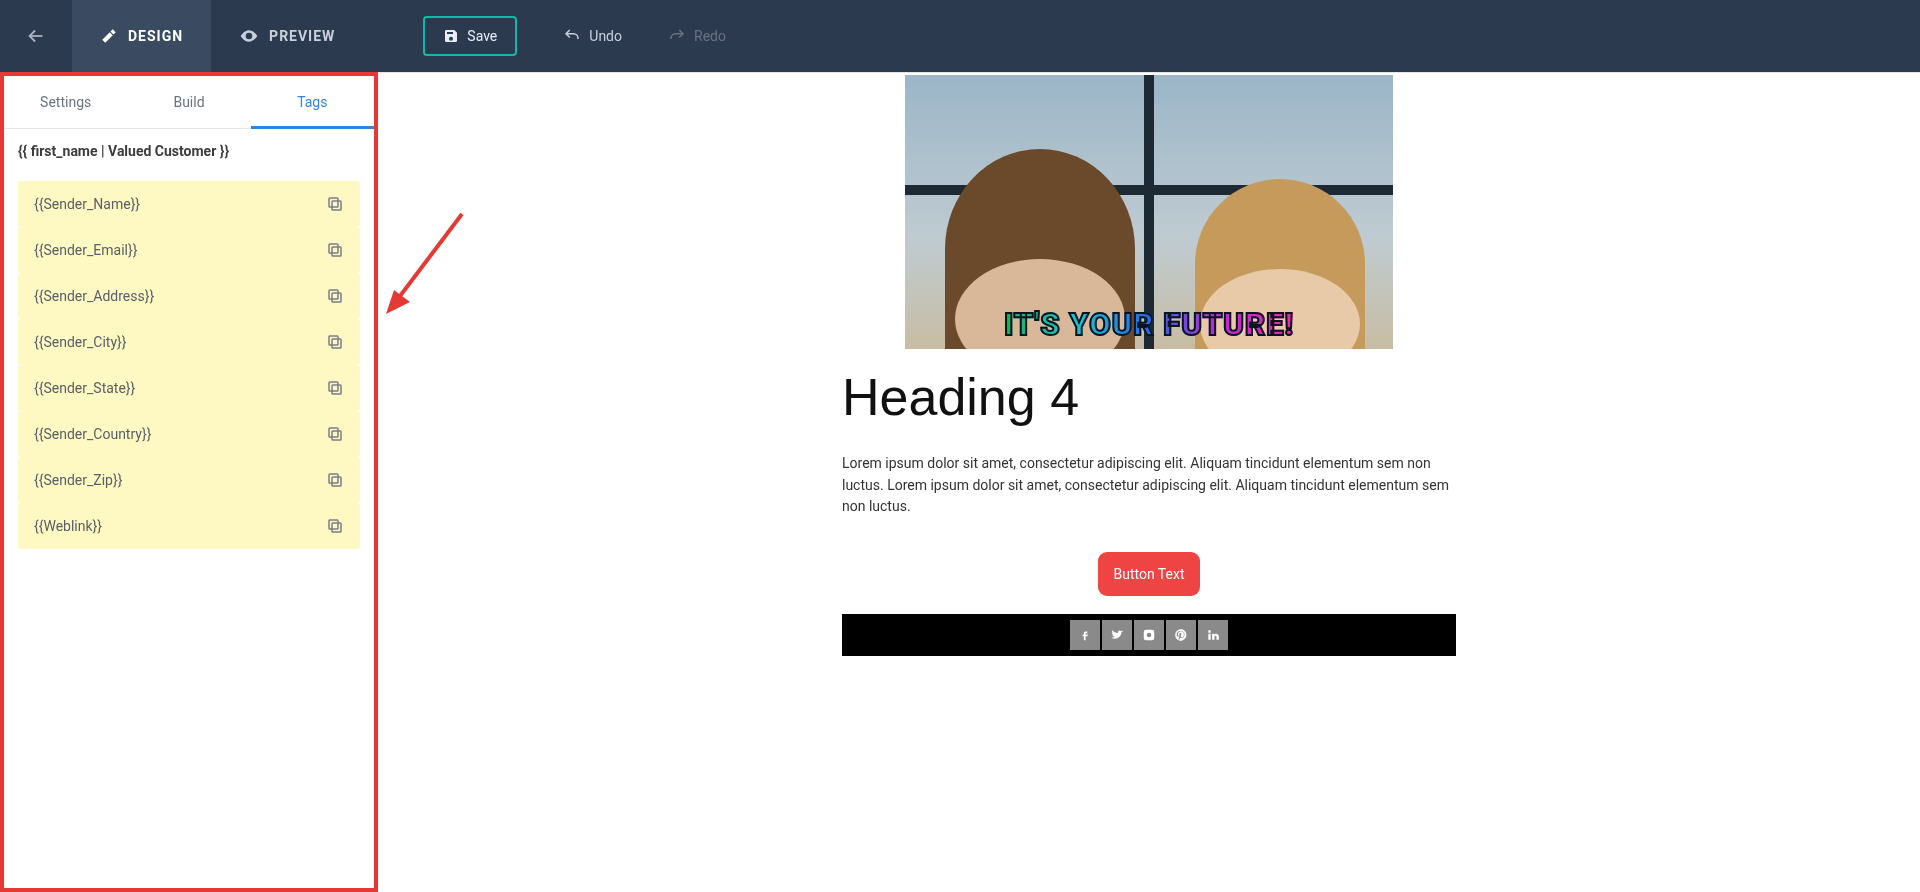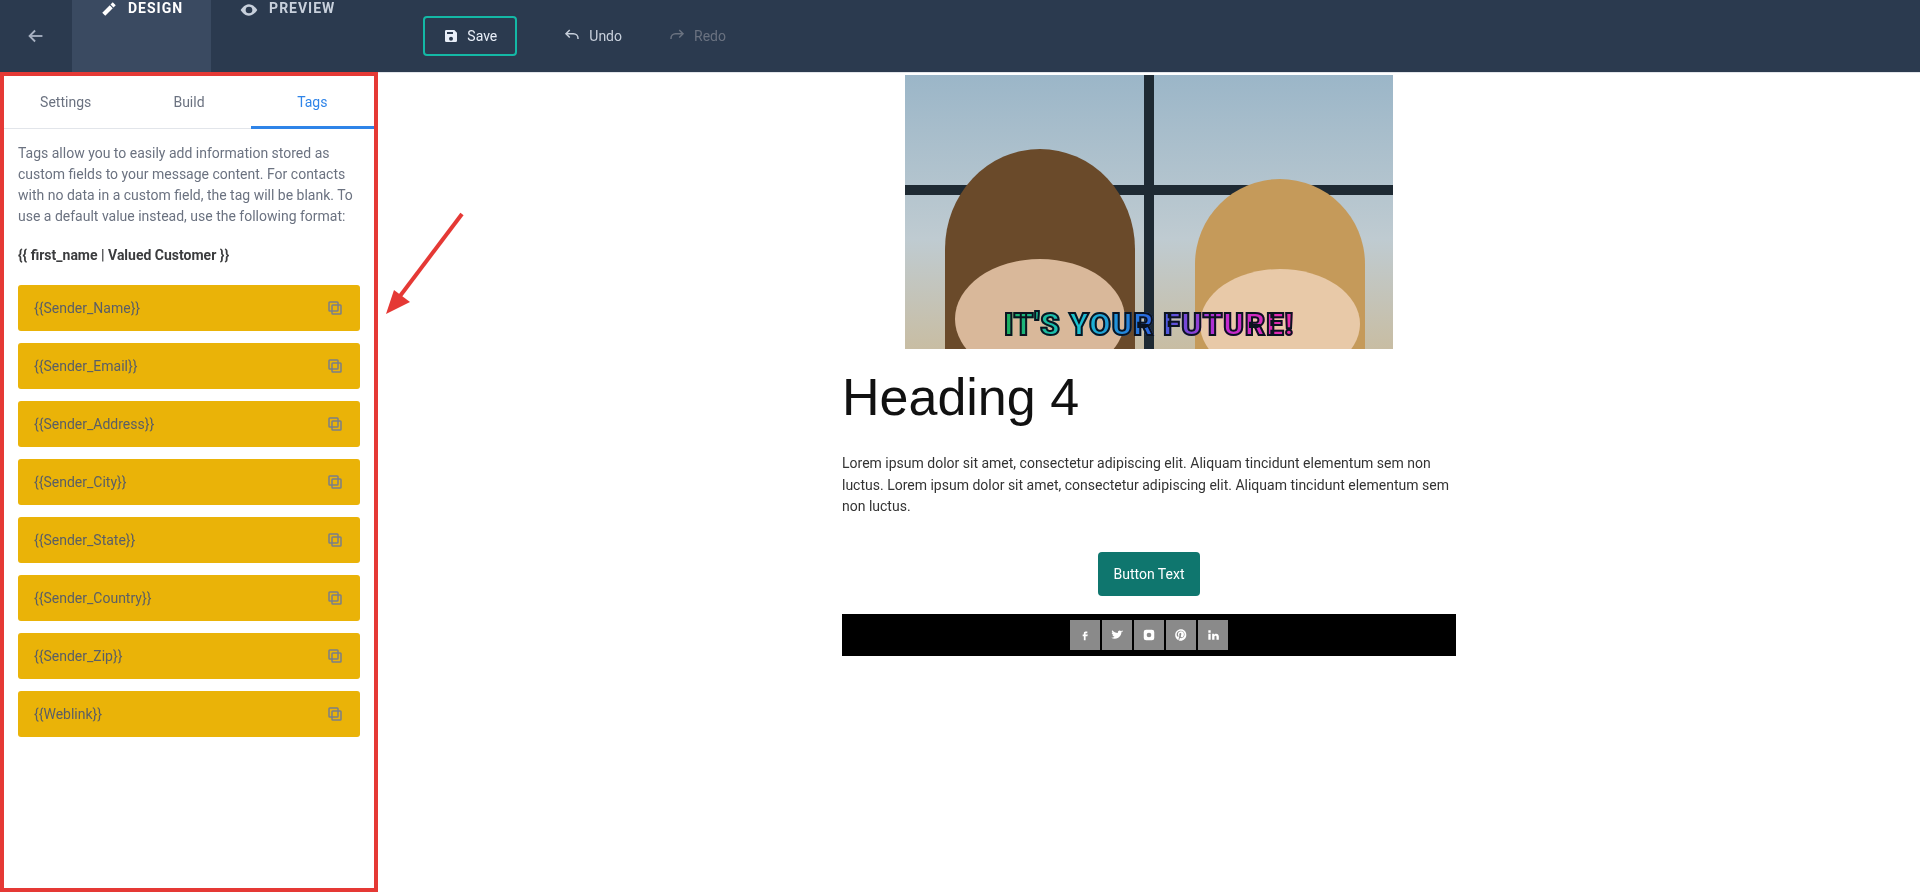"DESIGN" .mode-tab { align-items: none -> center }
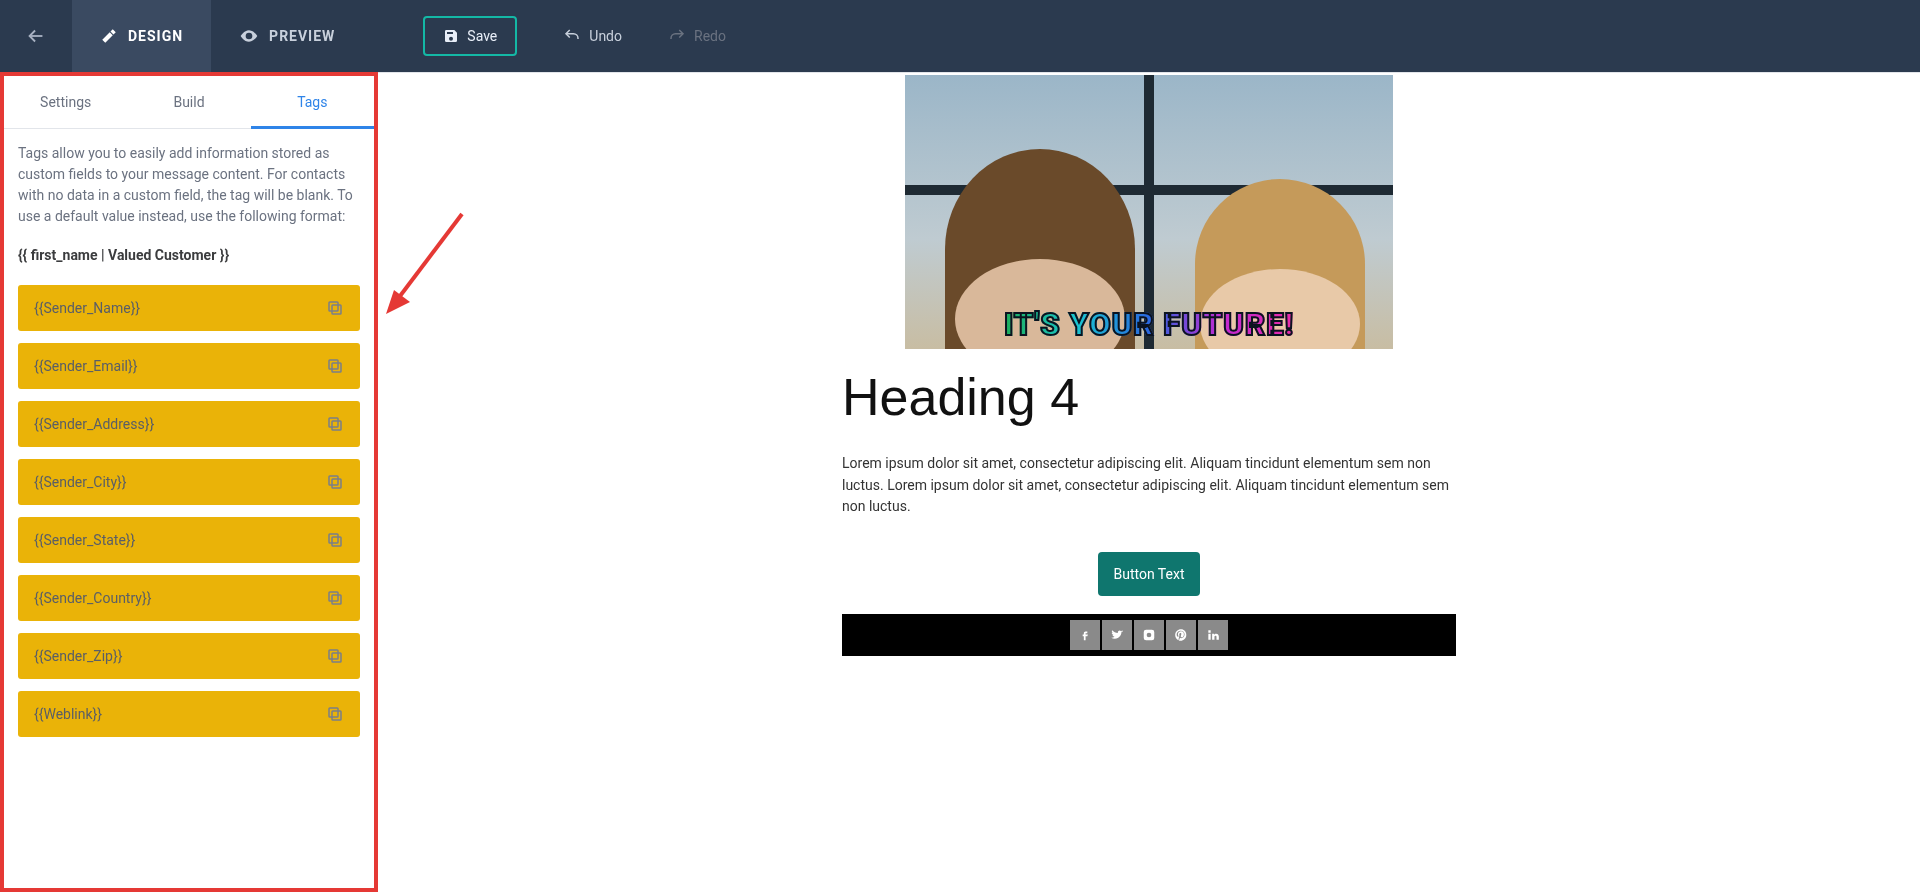"Tags allow you to easily" div.desc { html: <div>Tags allow you to easily add information stored as custom fields to your message content. For contacts with no data in a custom field, the tag will be blank. To use a default value instead, use the following format:</div> -> none }
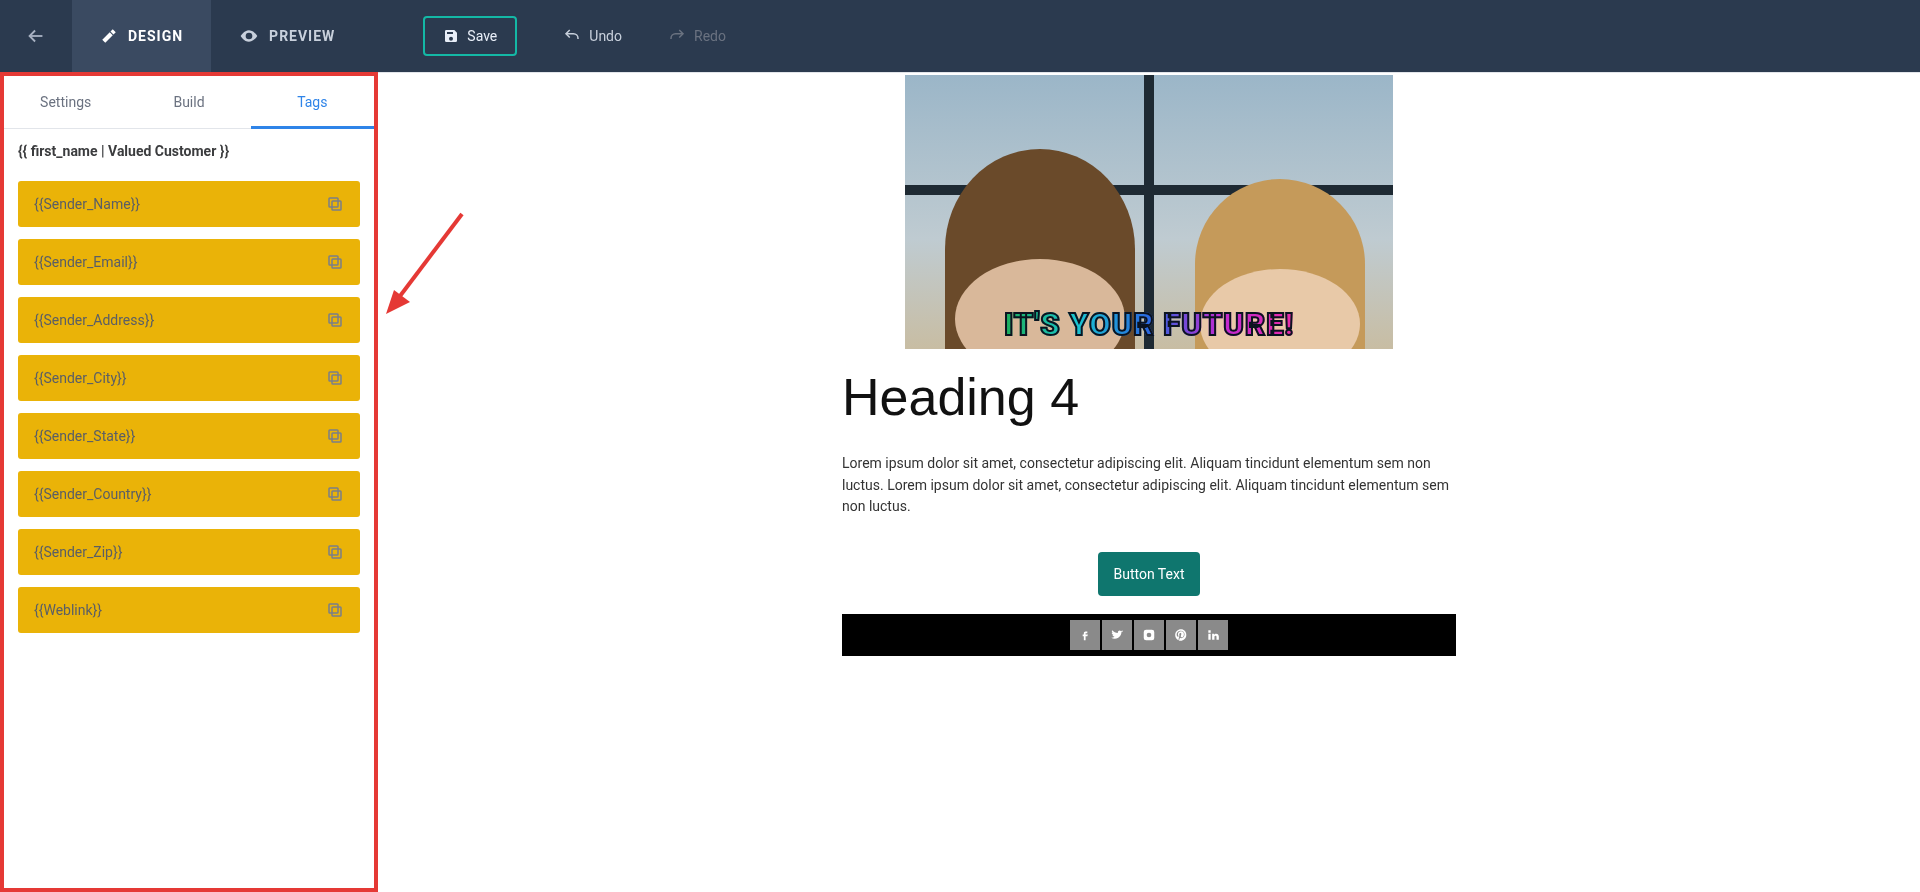"{{Sender_Name}}" .tag-row { background: #eab308 -> #fef9c3; margin-bottom: 12px -> none }
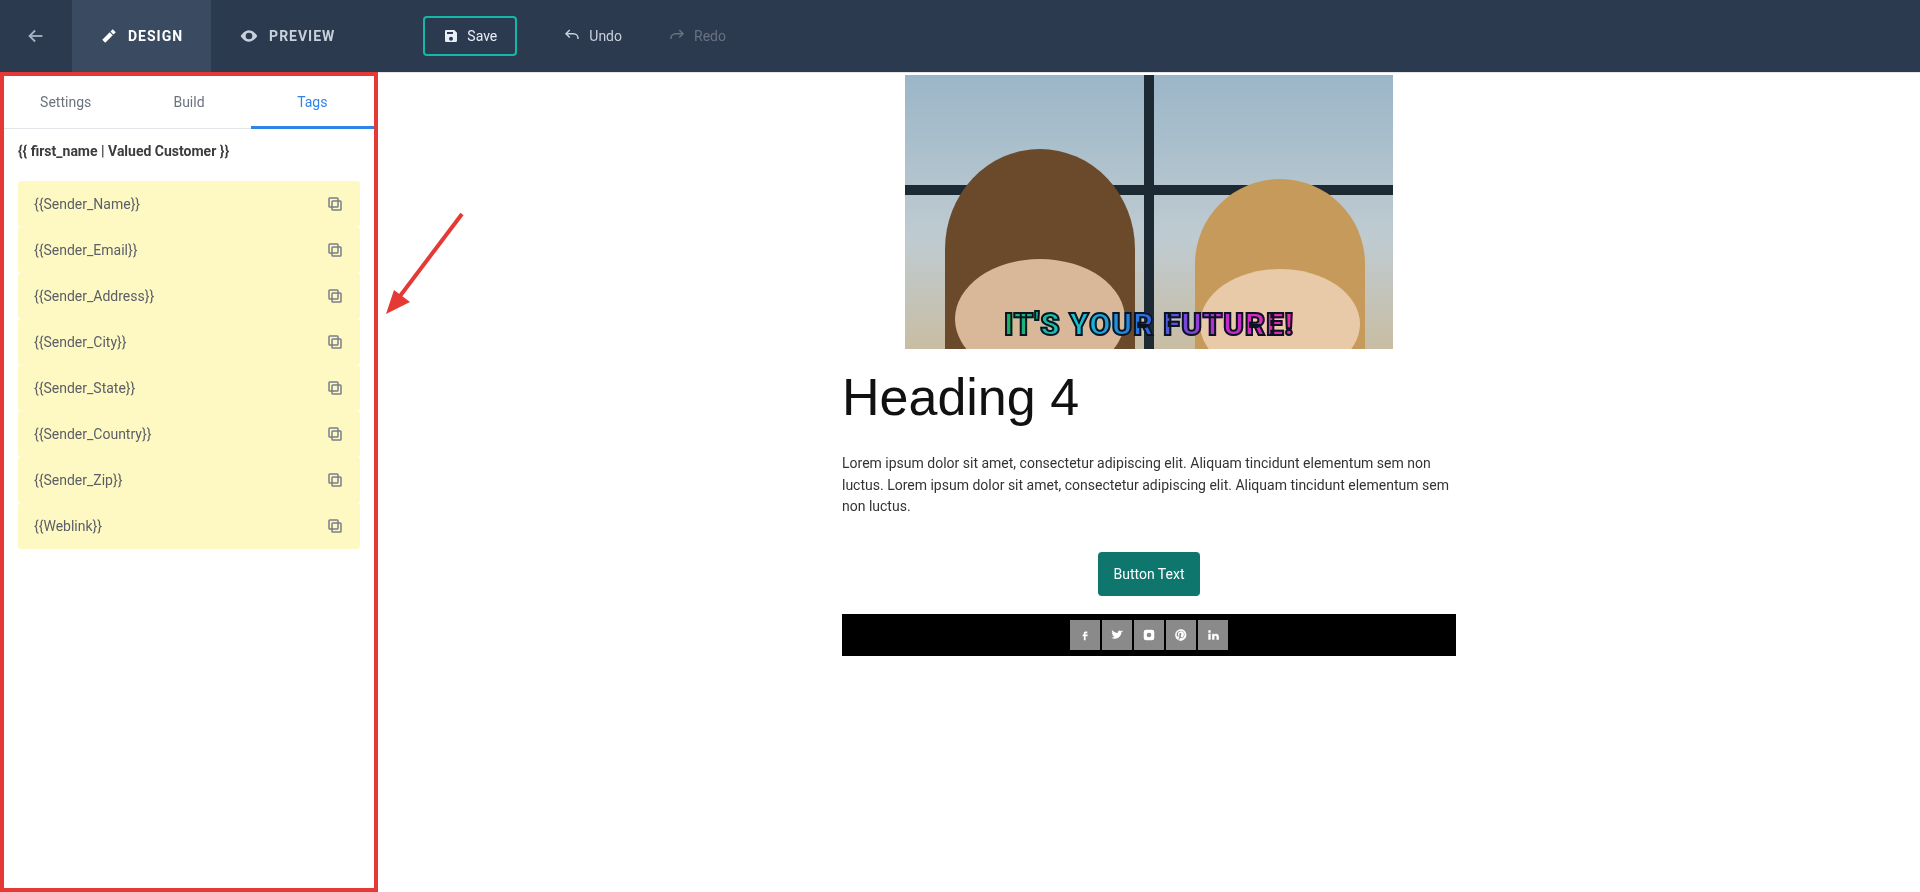"Button Text" .cta { background: #0f766e -> #ef4444; border-radius: 4px -> 9px }
